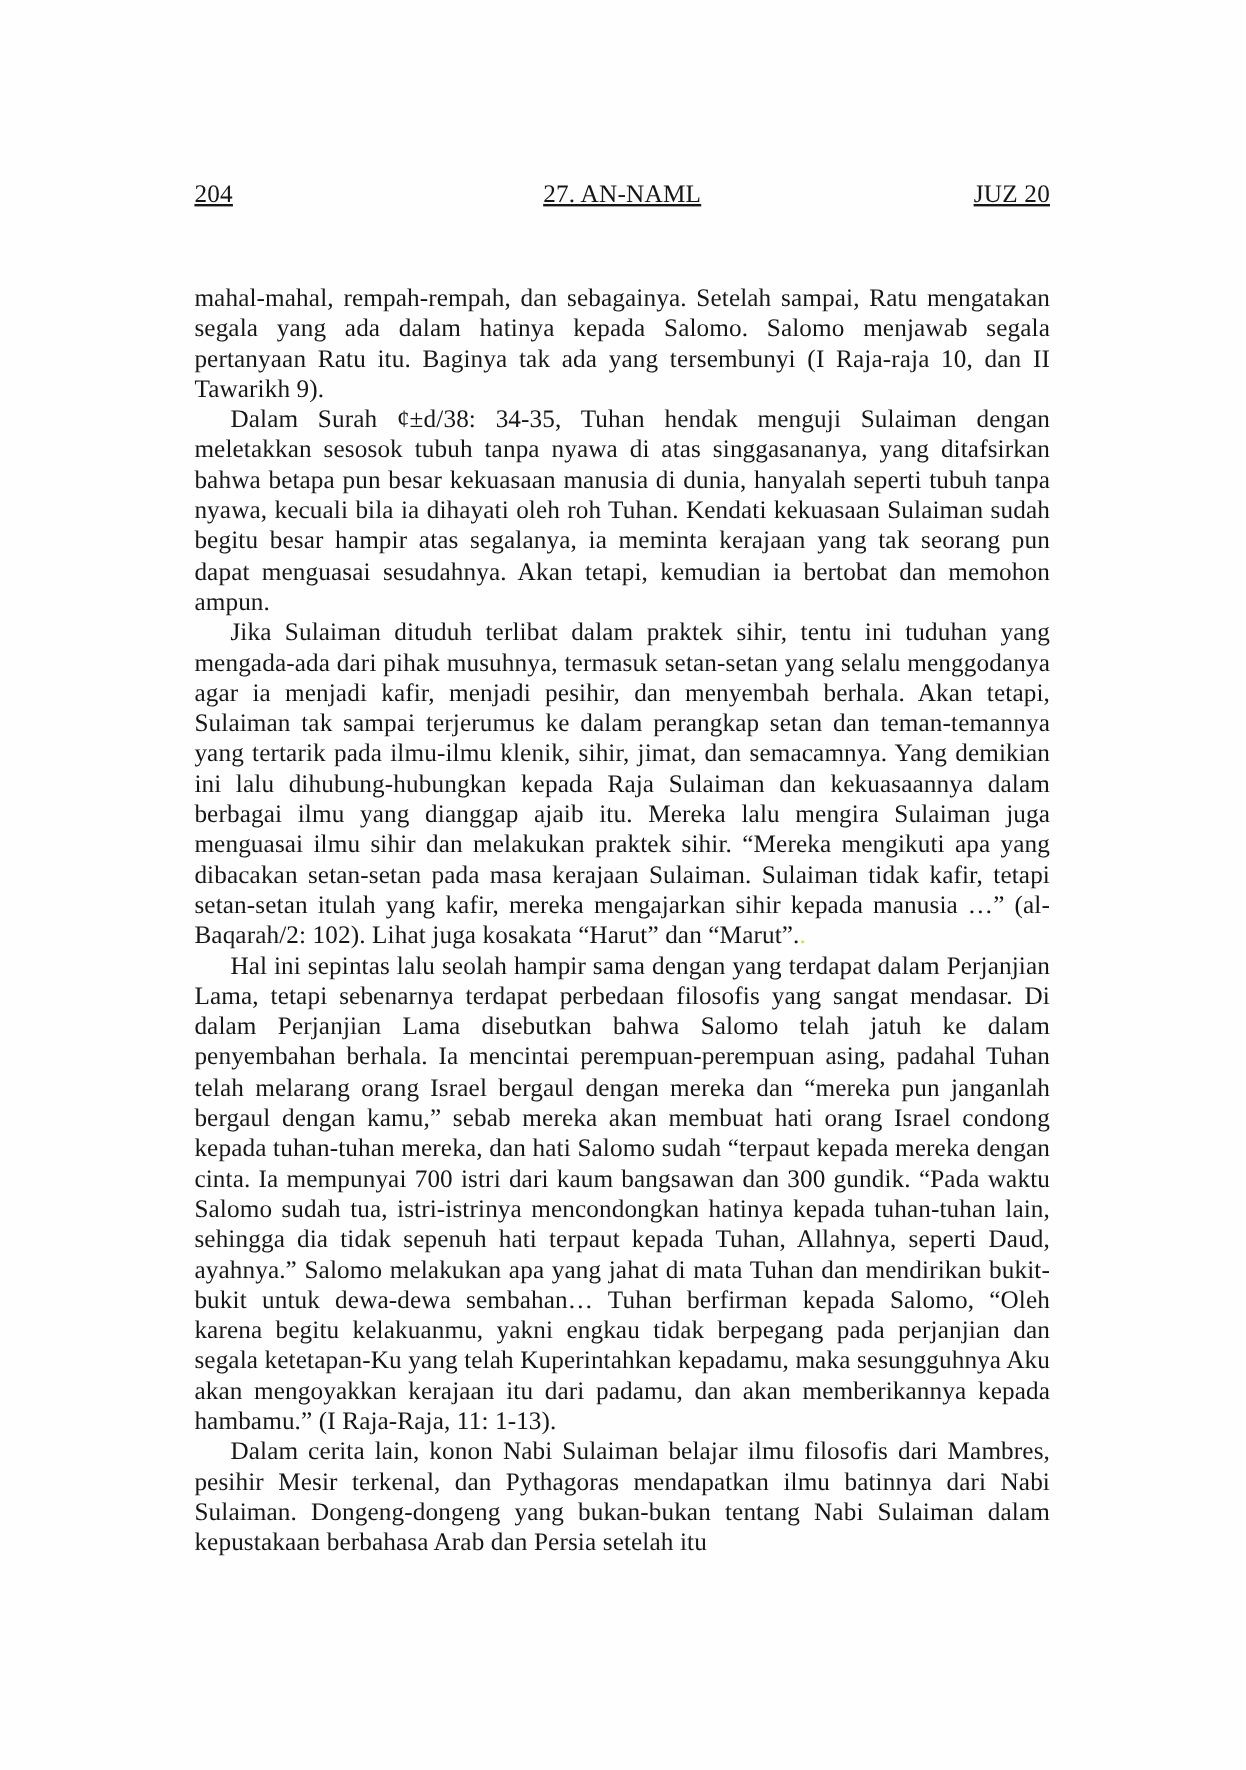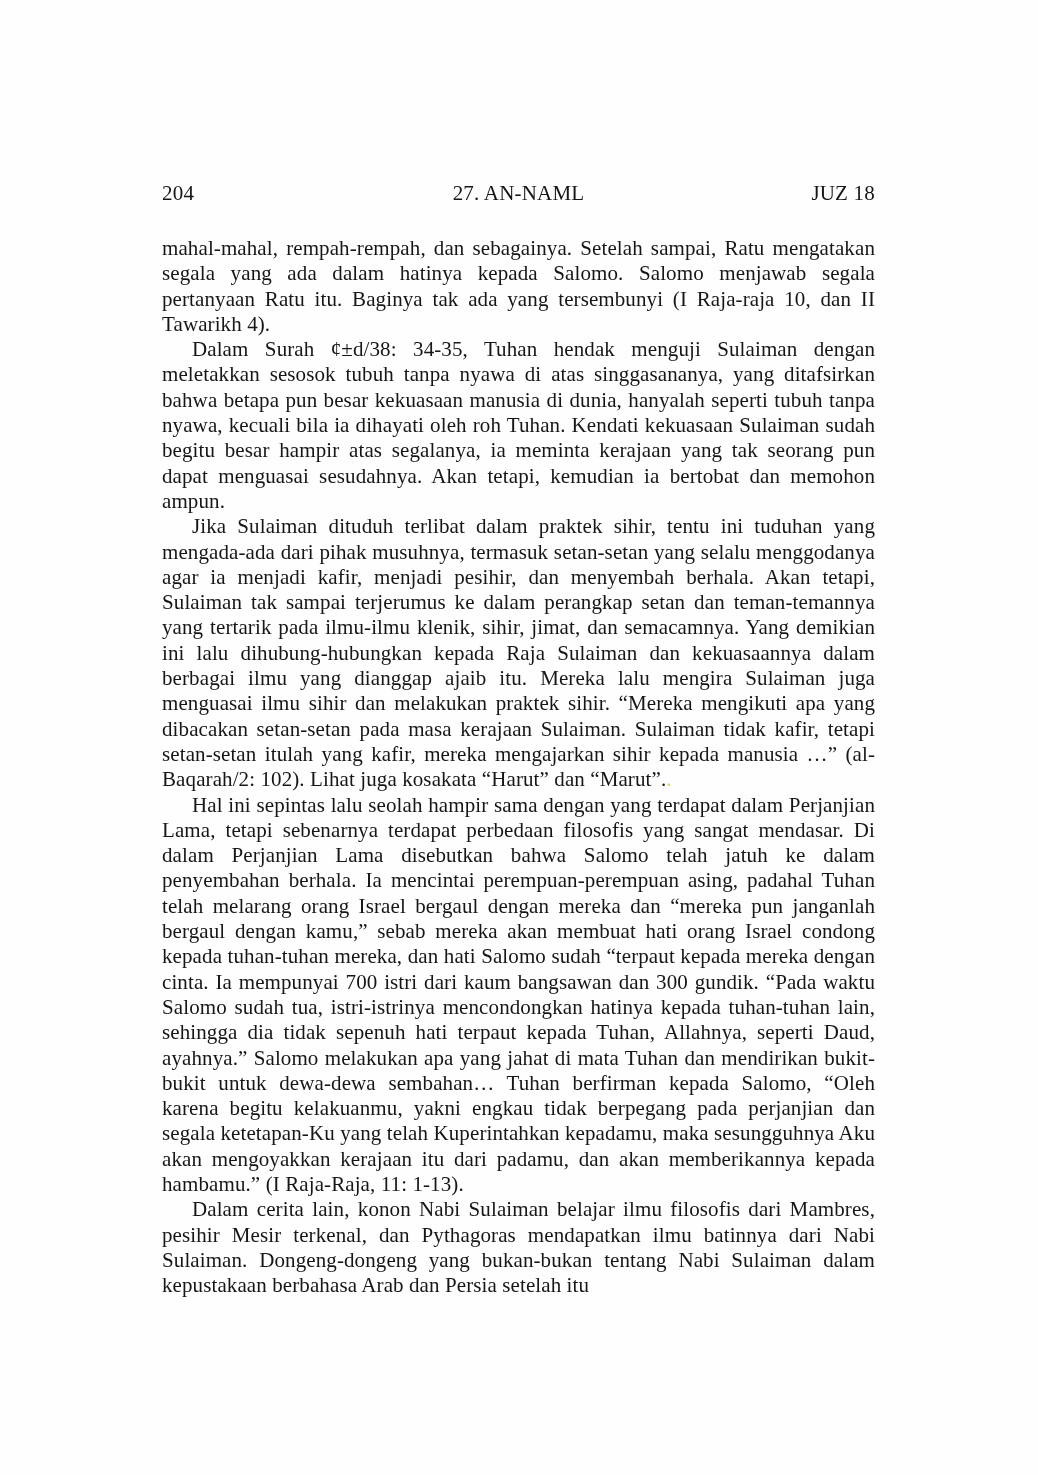"204" .running-header { text-decoration: none -> underline; top: 160px -> 148px }
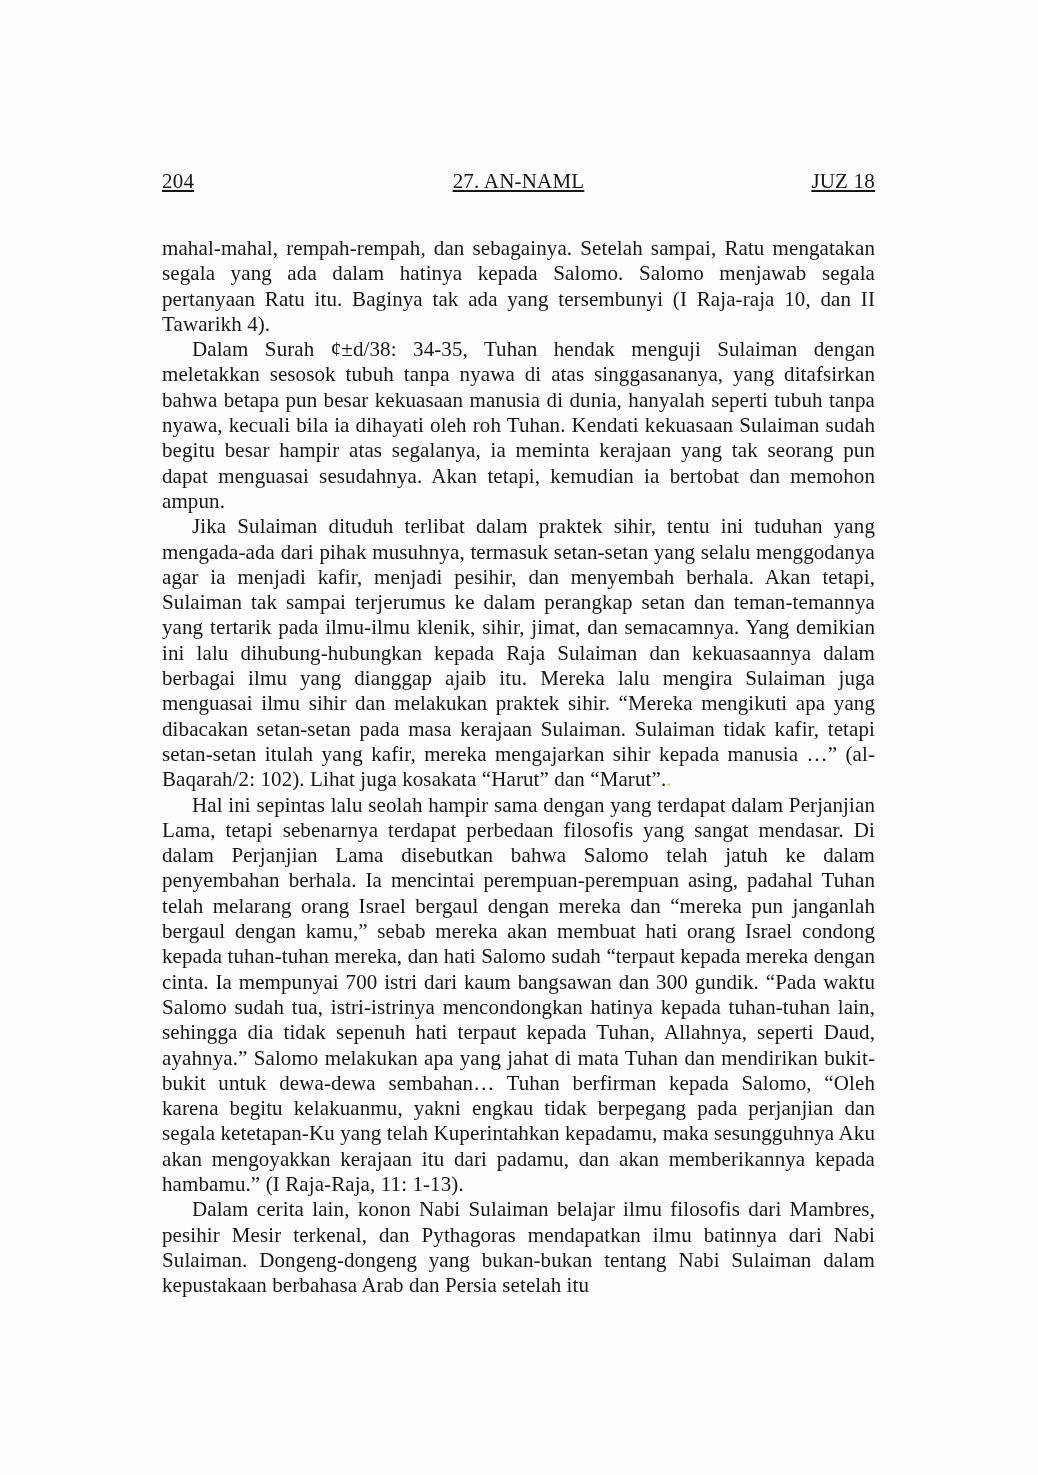"27. AN-NAML" .running-header .title { margin-top: 20px -> none }
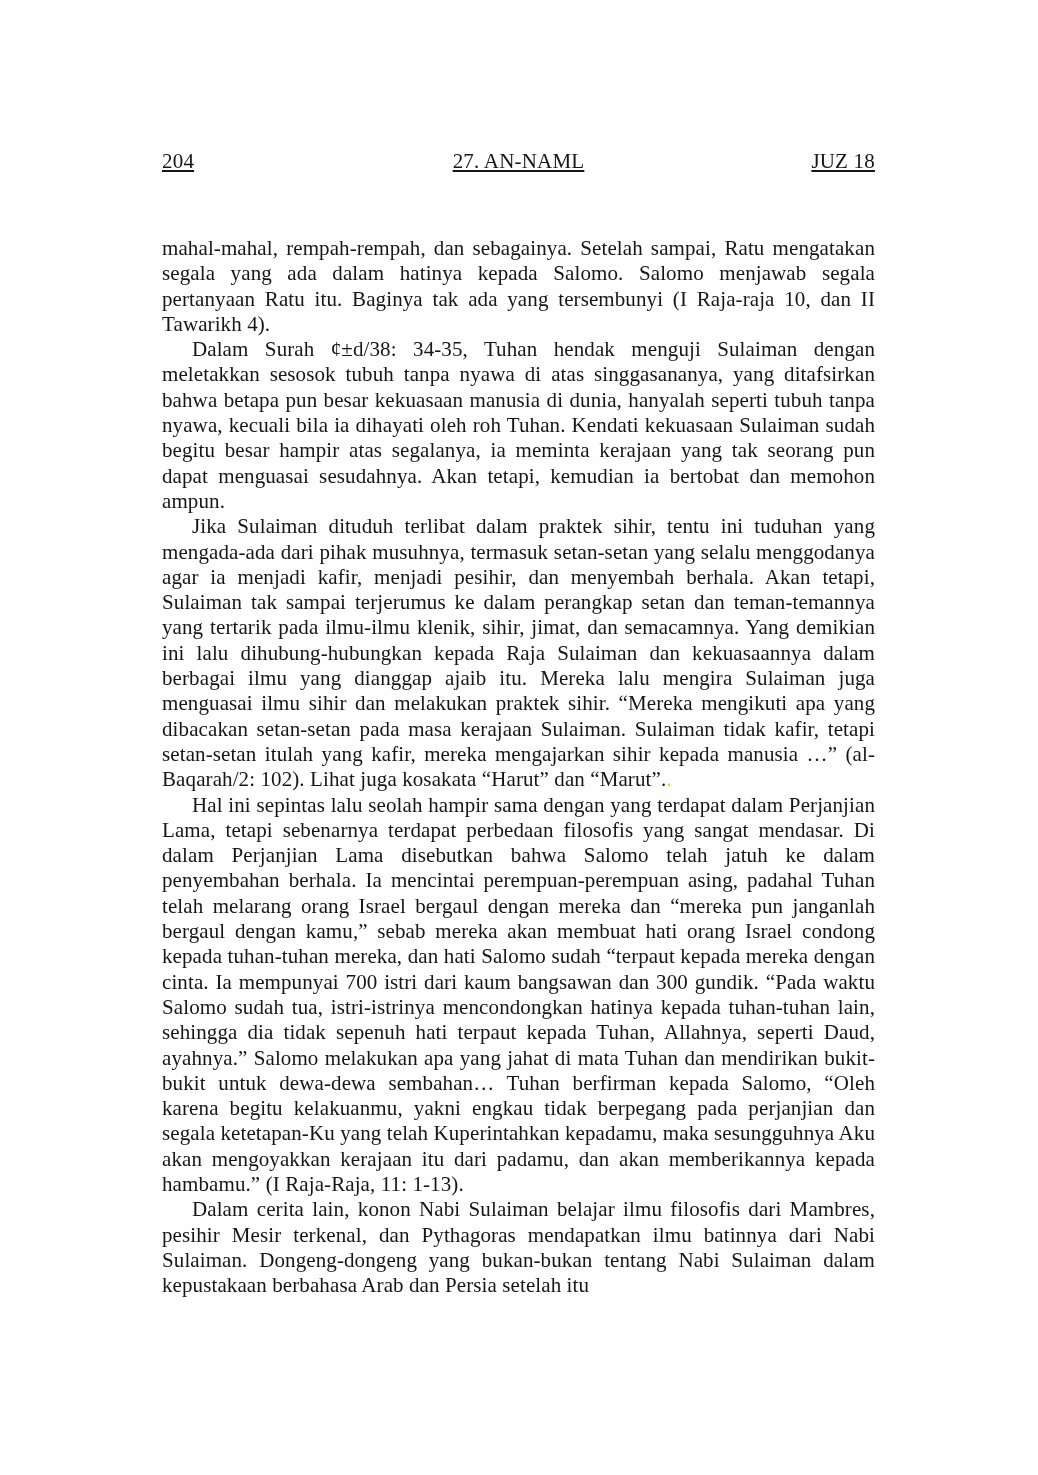"JUZ 18" span.juz { text: 18 -> 20 }
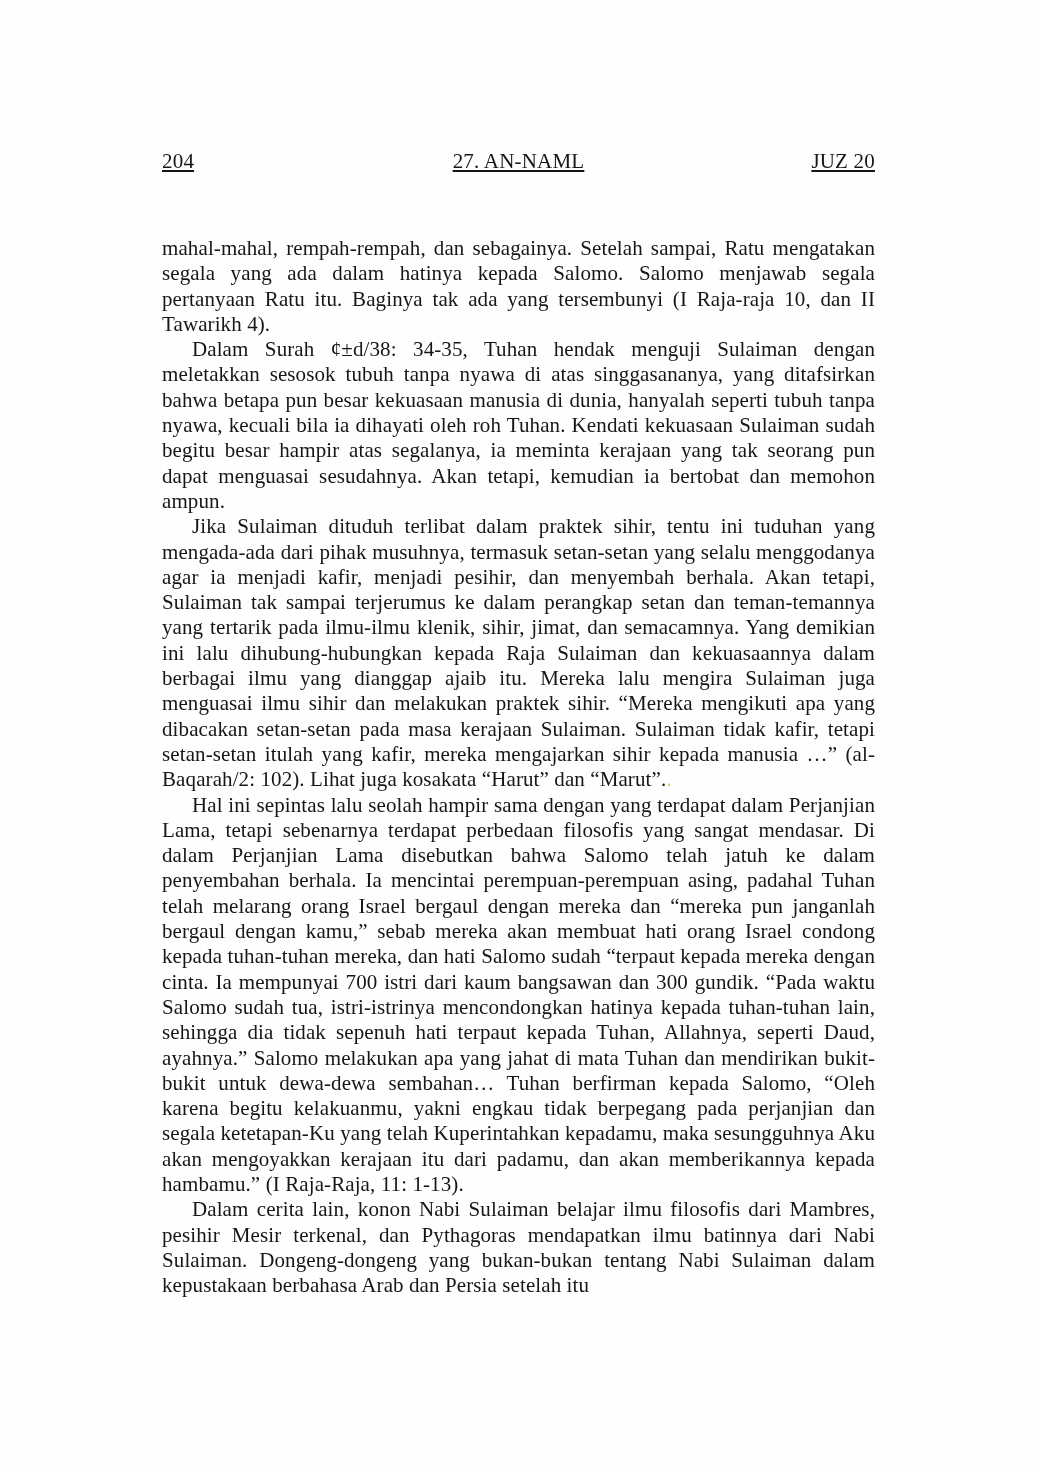"mahal-mahal, rempah-rempah, dan" span { text: 4 -> 9 }
